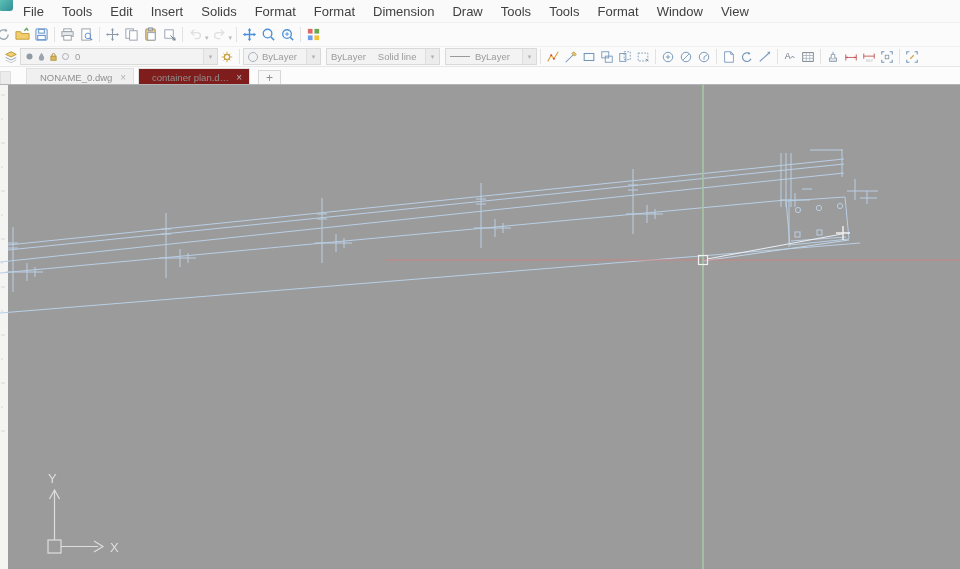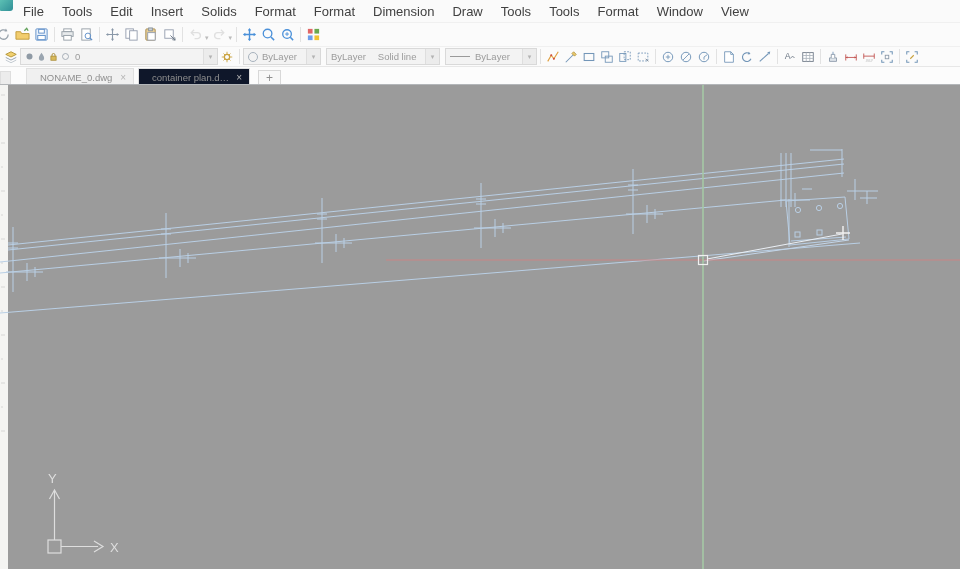"container plan.dwg" .tab.active { background: #0f172a -> #7f1d1d }
